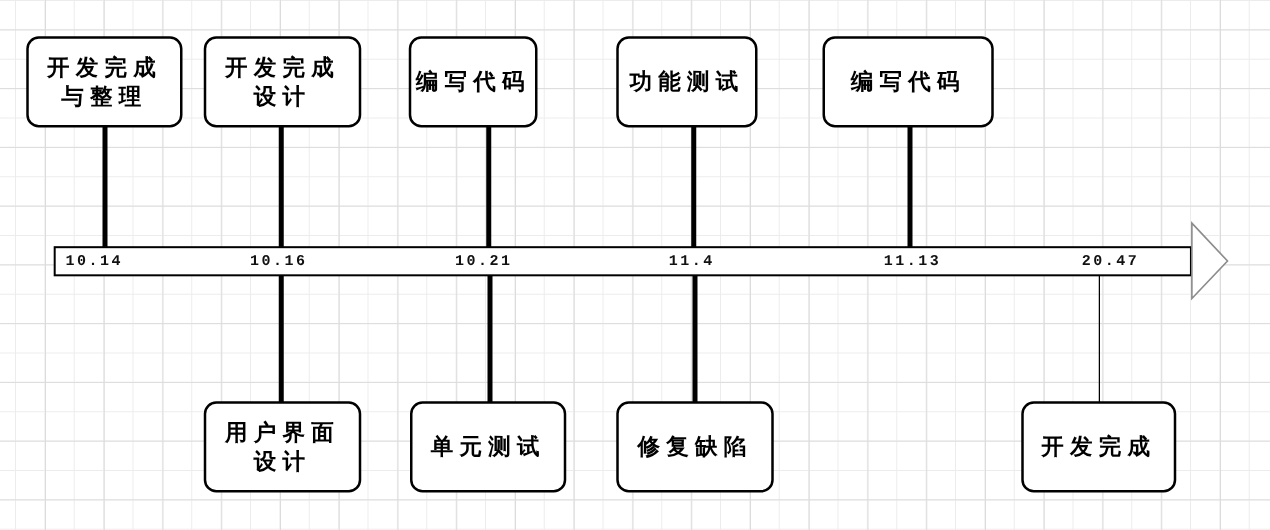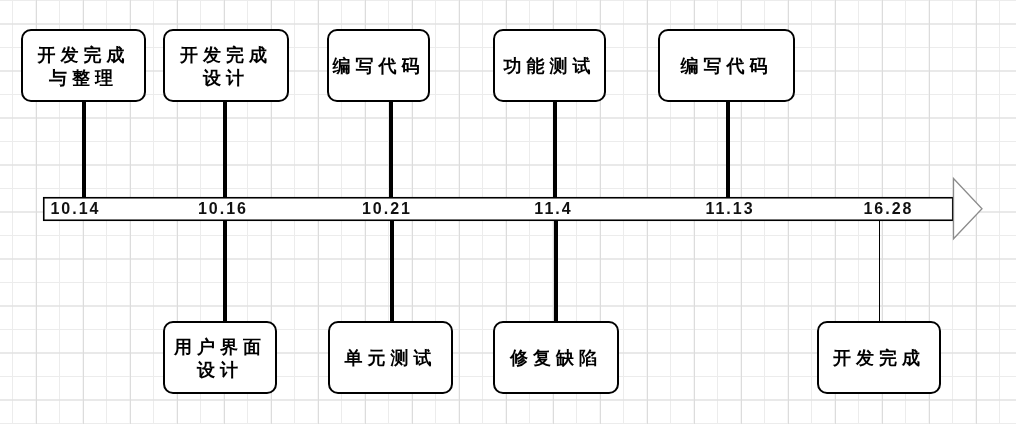"10.14" .date-label { font-family: Liberation Sans, sans-serif -> Liberation Mono, monospace; font-size: 16px -> 12px }
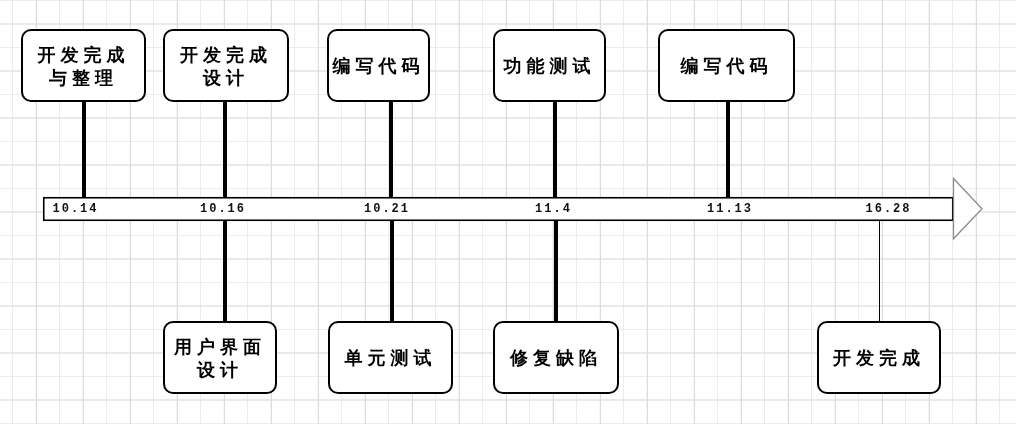"16.28" span.date-label { text: 16.28 -> 20.47 }
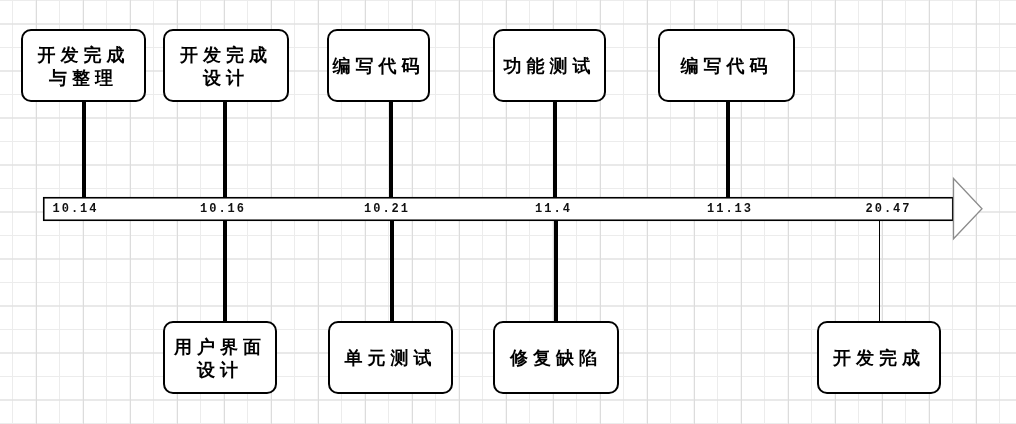"用户界面" div.phase-box { width: 114px -> 126px }
